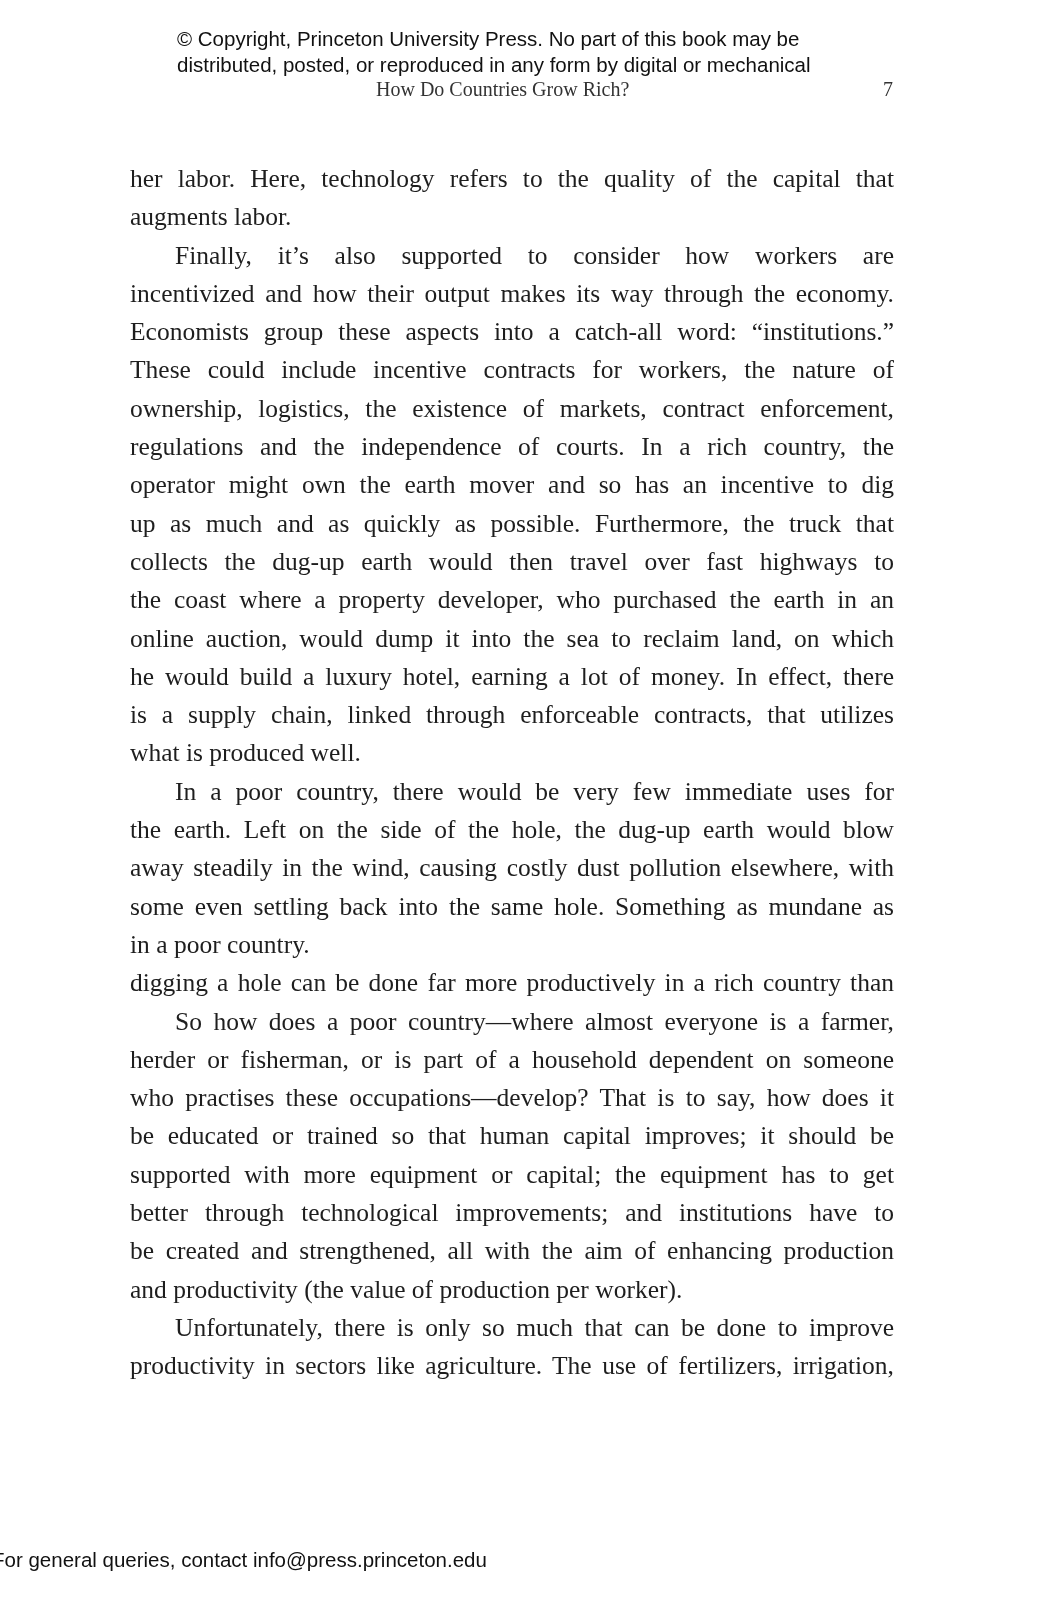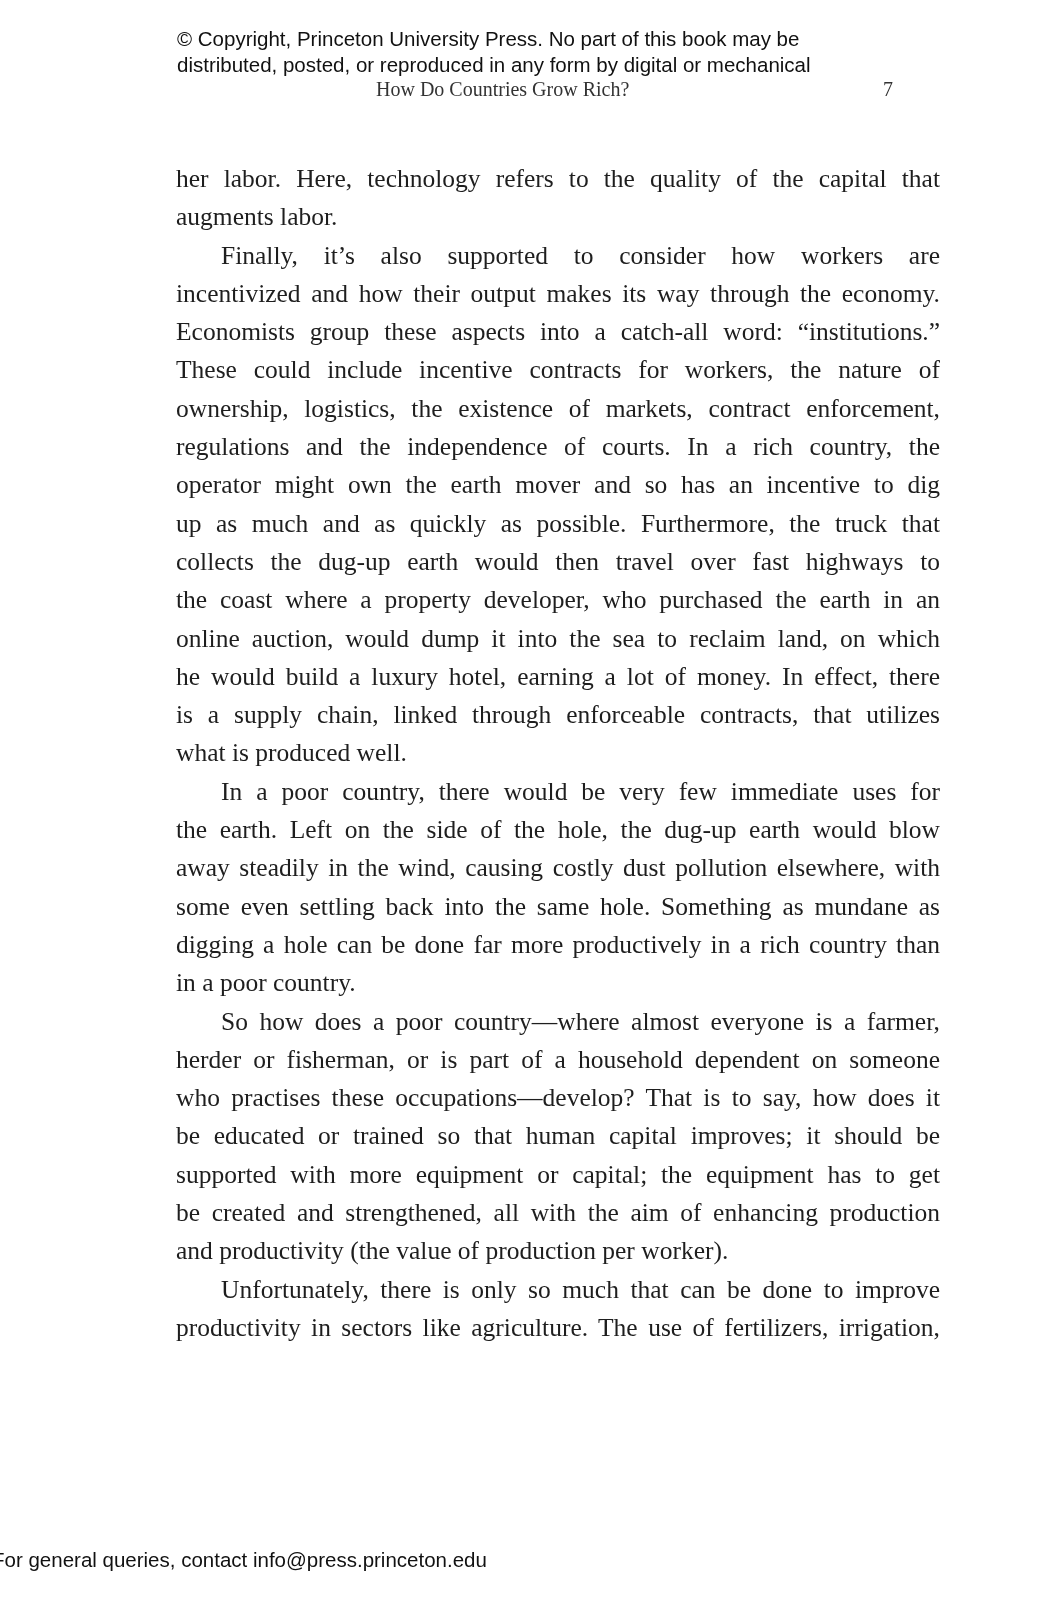"her labor. Here, technology refers" .body-text { margin-left: 46px -> none }
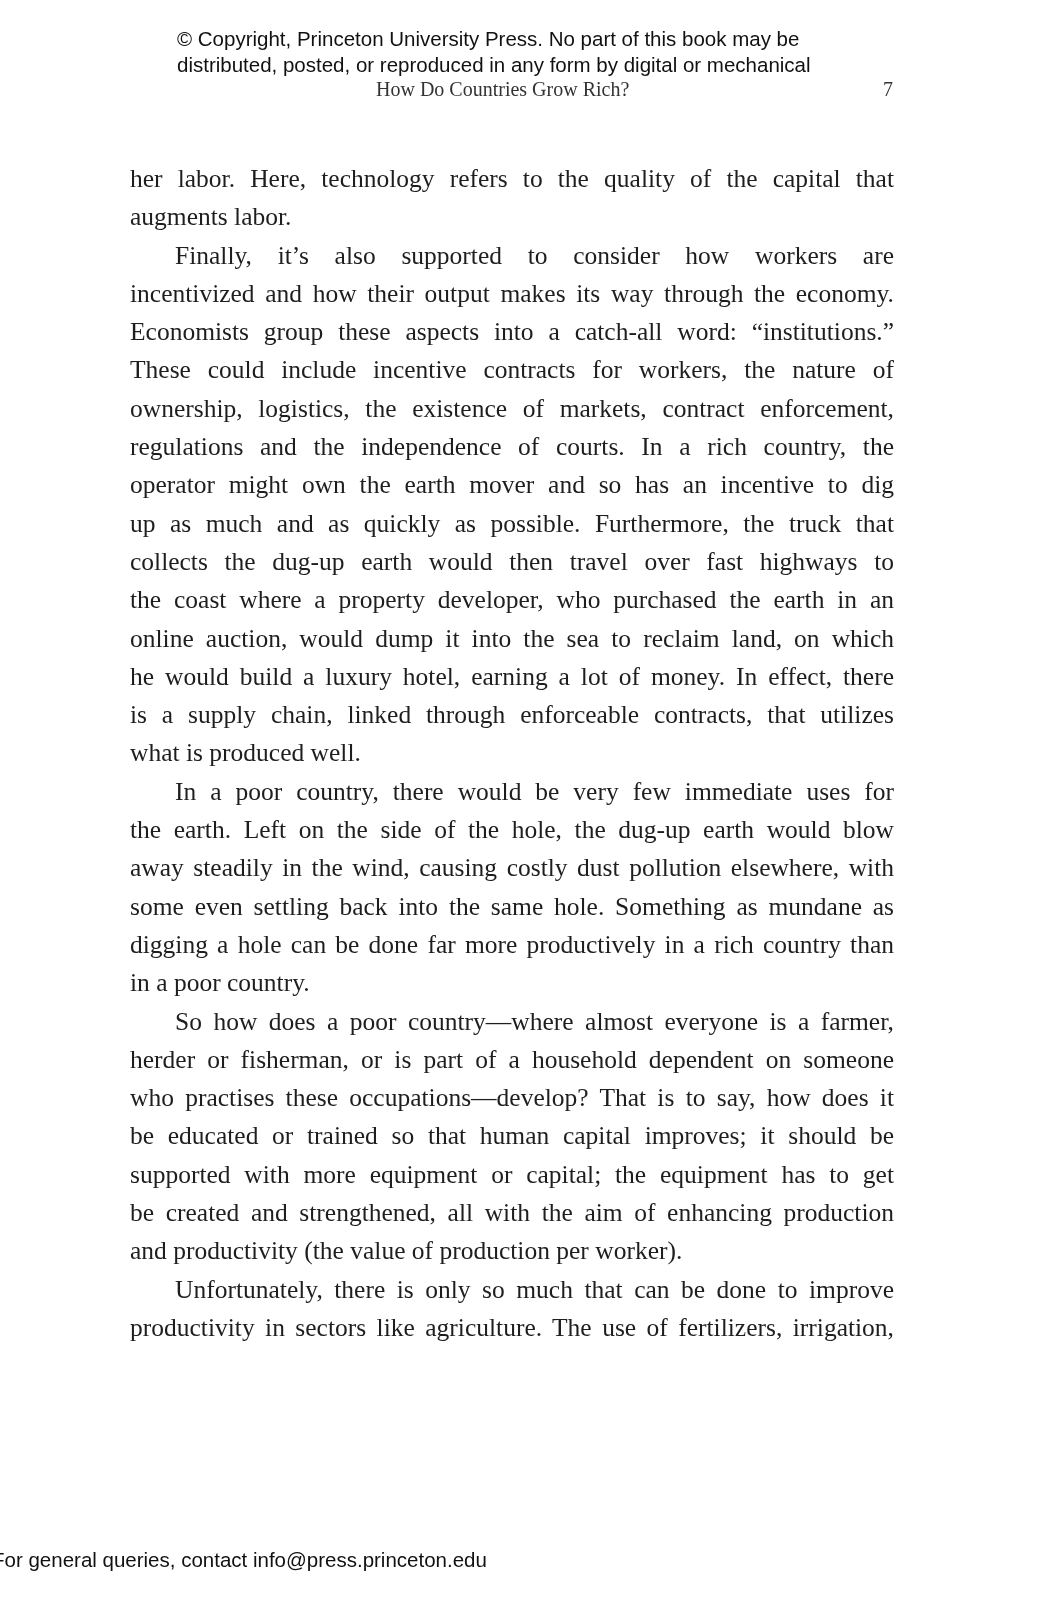"digging a hole can be" span.line { order: before "in a poor country." -> after "in a poor country." }
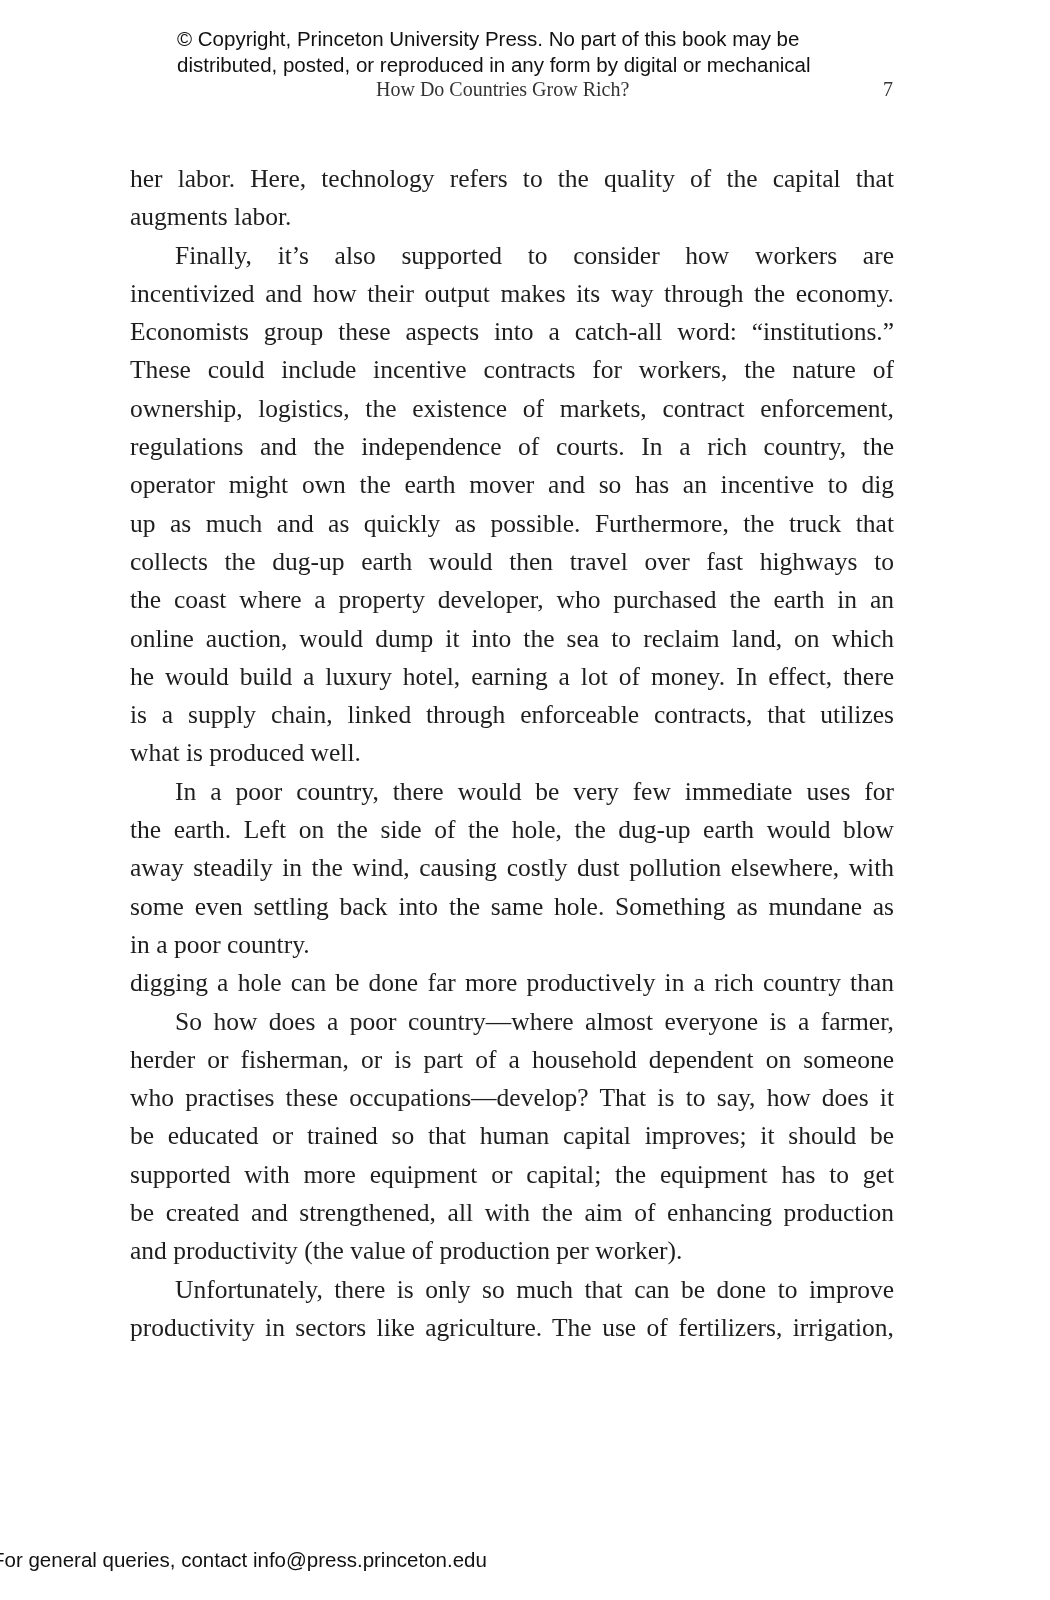"better through technological" span.line { html: none -> <span>better through technological improvements; and institutions have to</span> }
